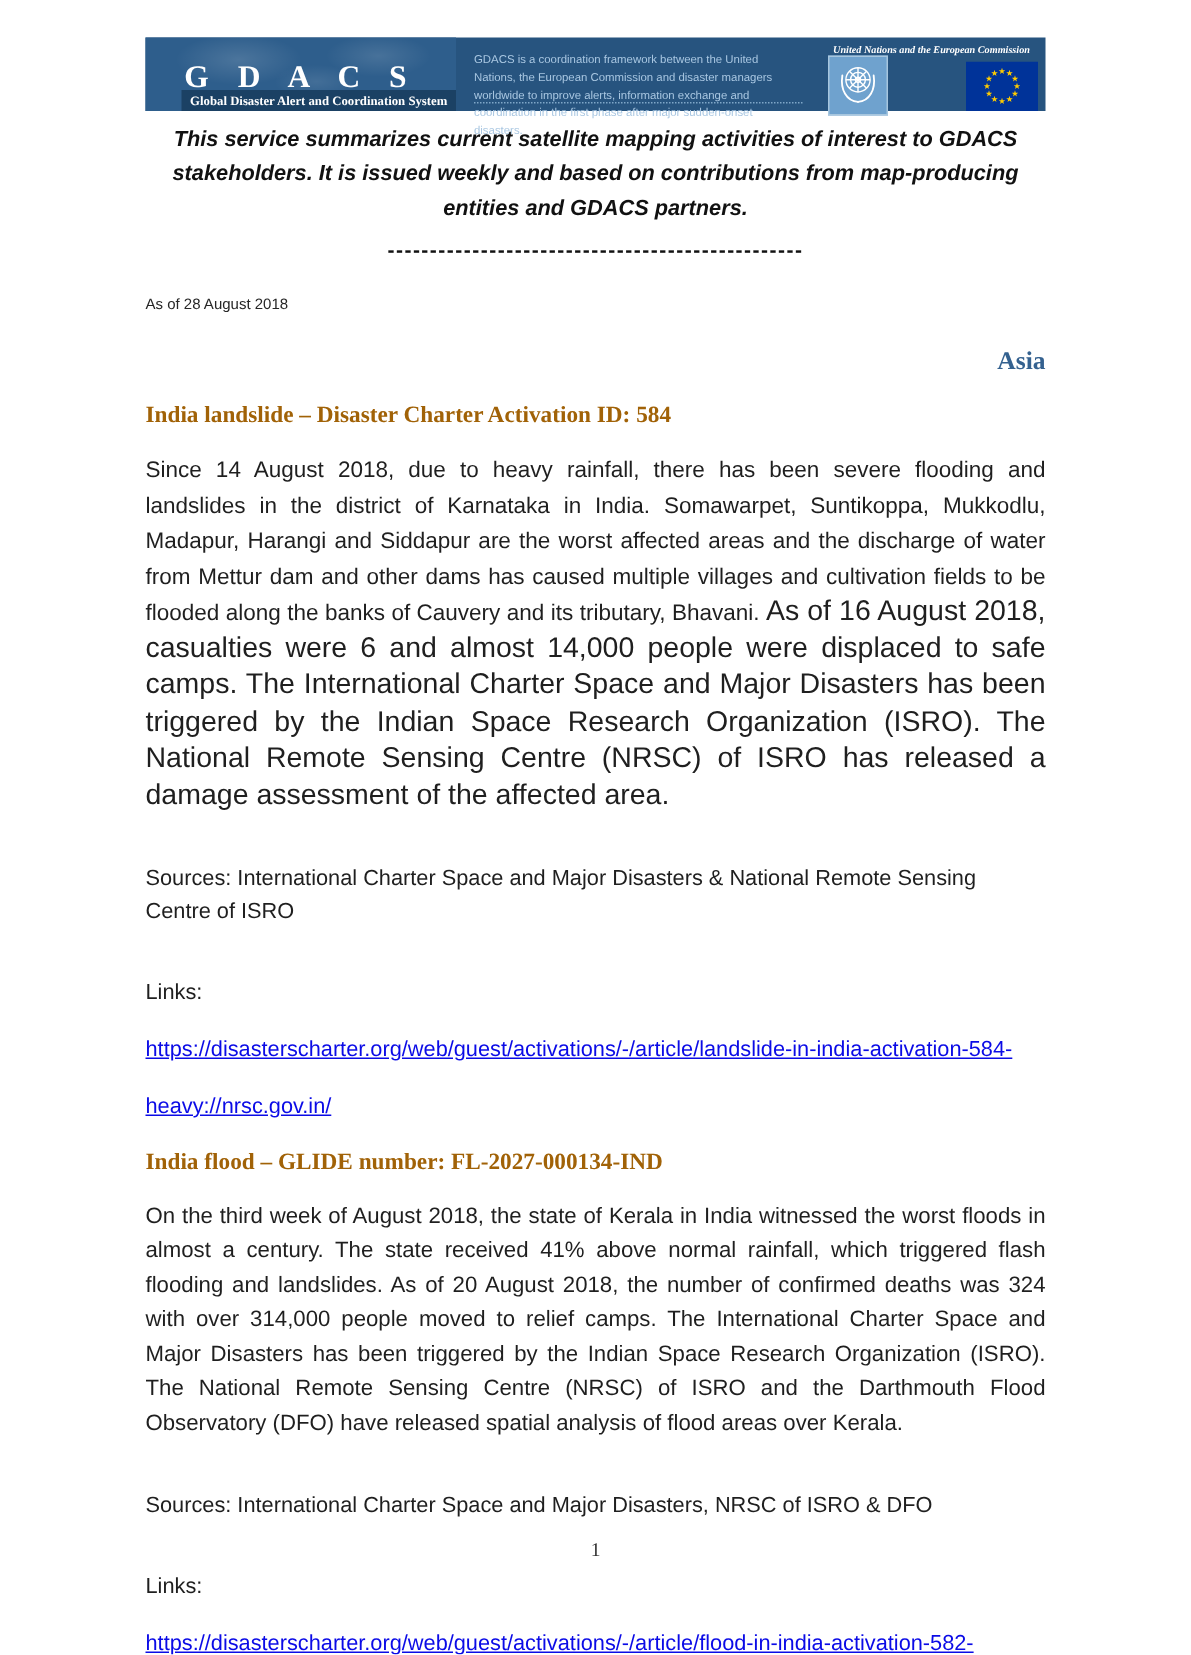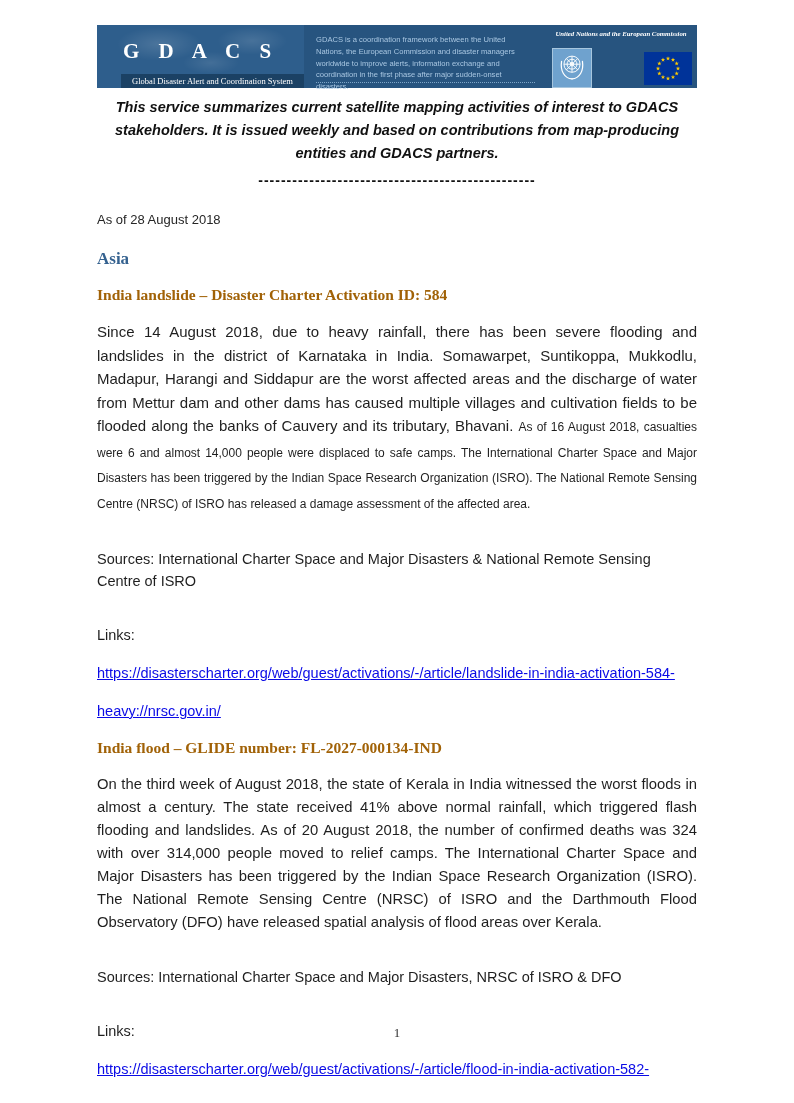"G D A C S" .banner { height: 63px -> 49px }
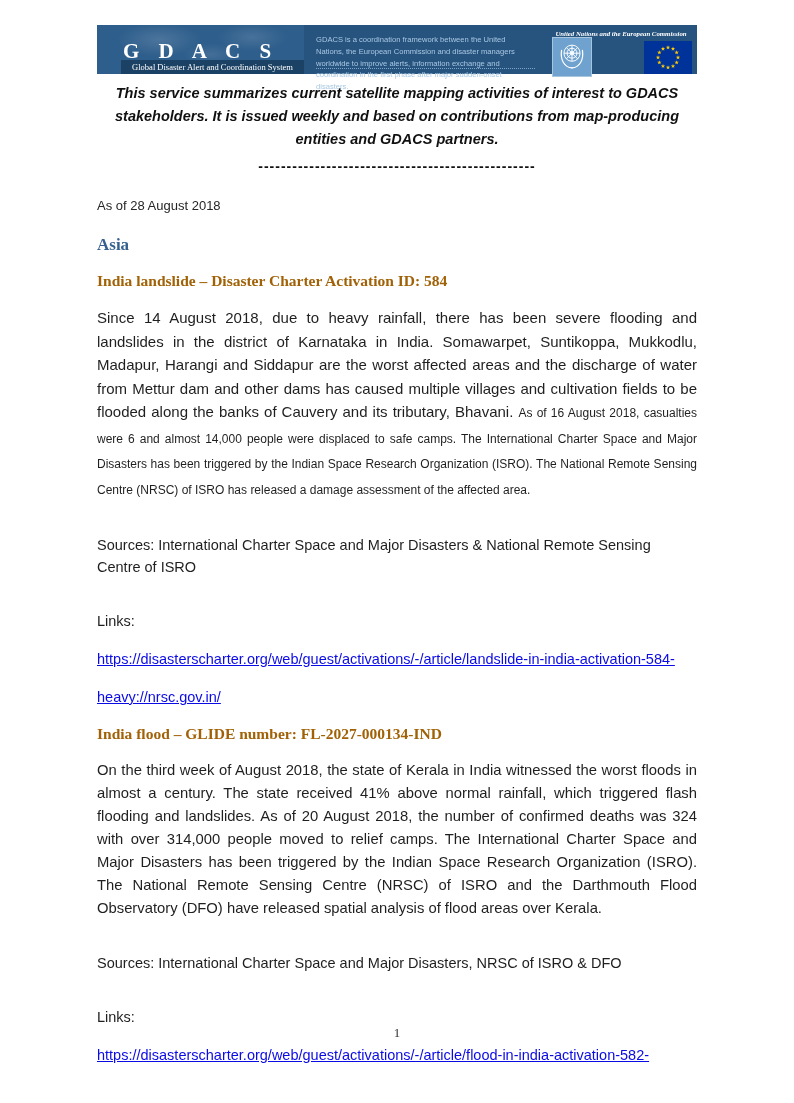"Global Disaster Alert and Coordination" .gdacs-strip { font-weight: normal -> bold }
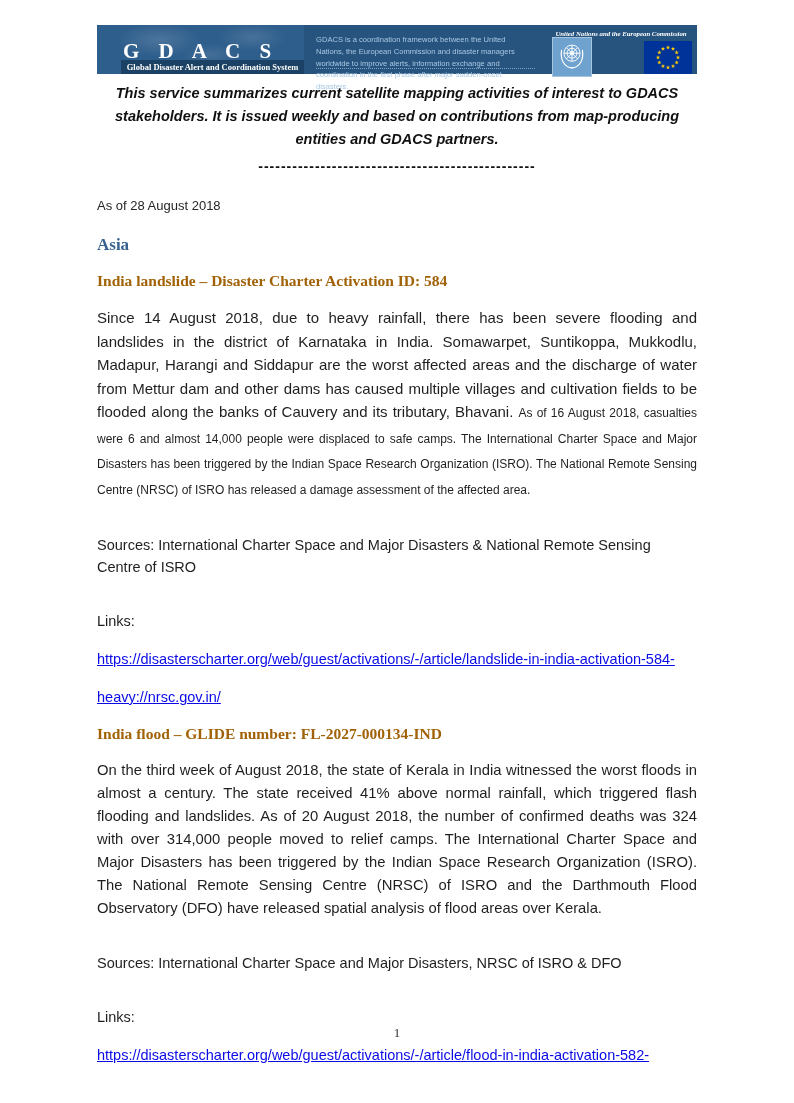"As of 28 August 2018" .as-of { font-size: 13px -> 10px }
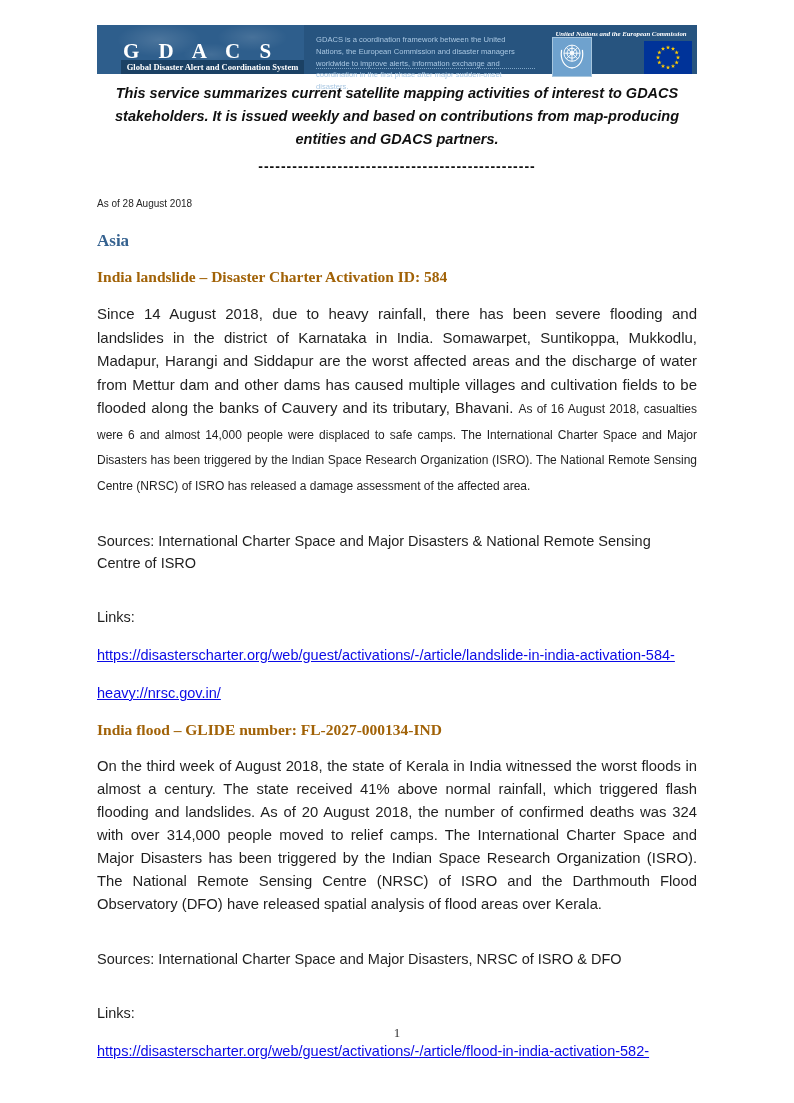"Asia" .region-h { text-align: none -> right }
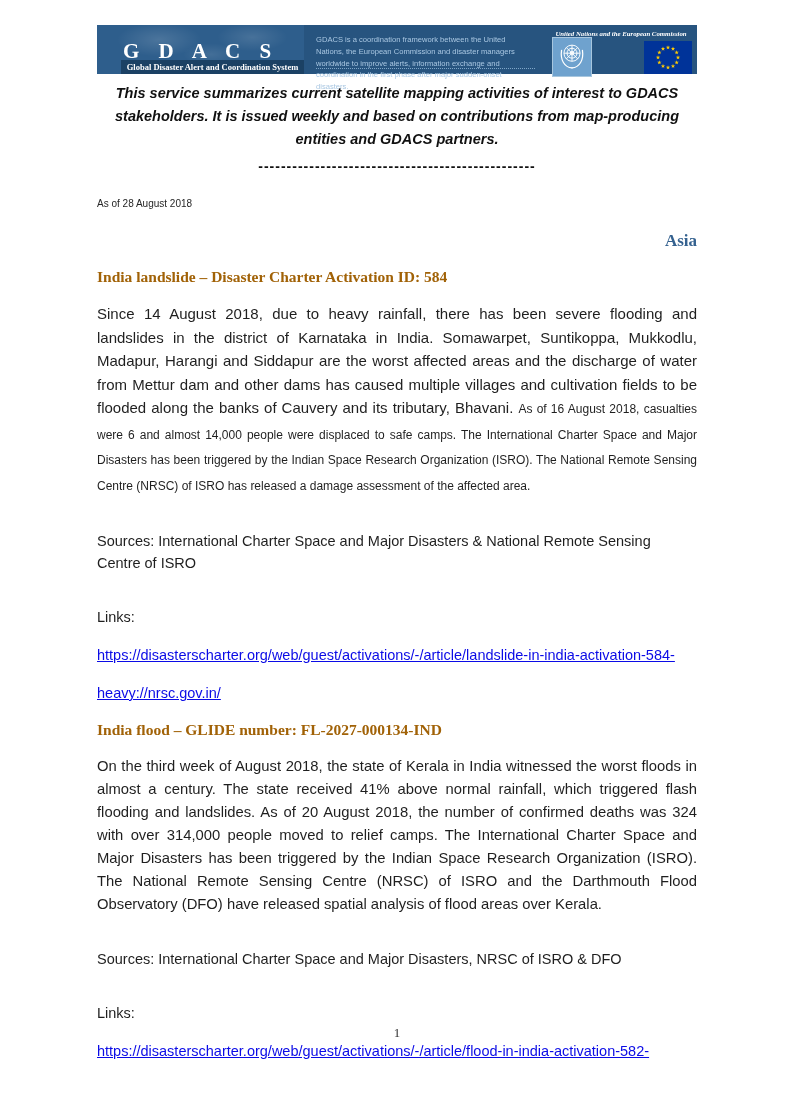"As of 16 August 2018," .para .small { font-size: 12px -> 19px }
